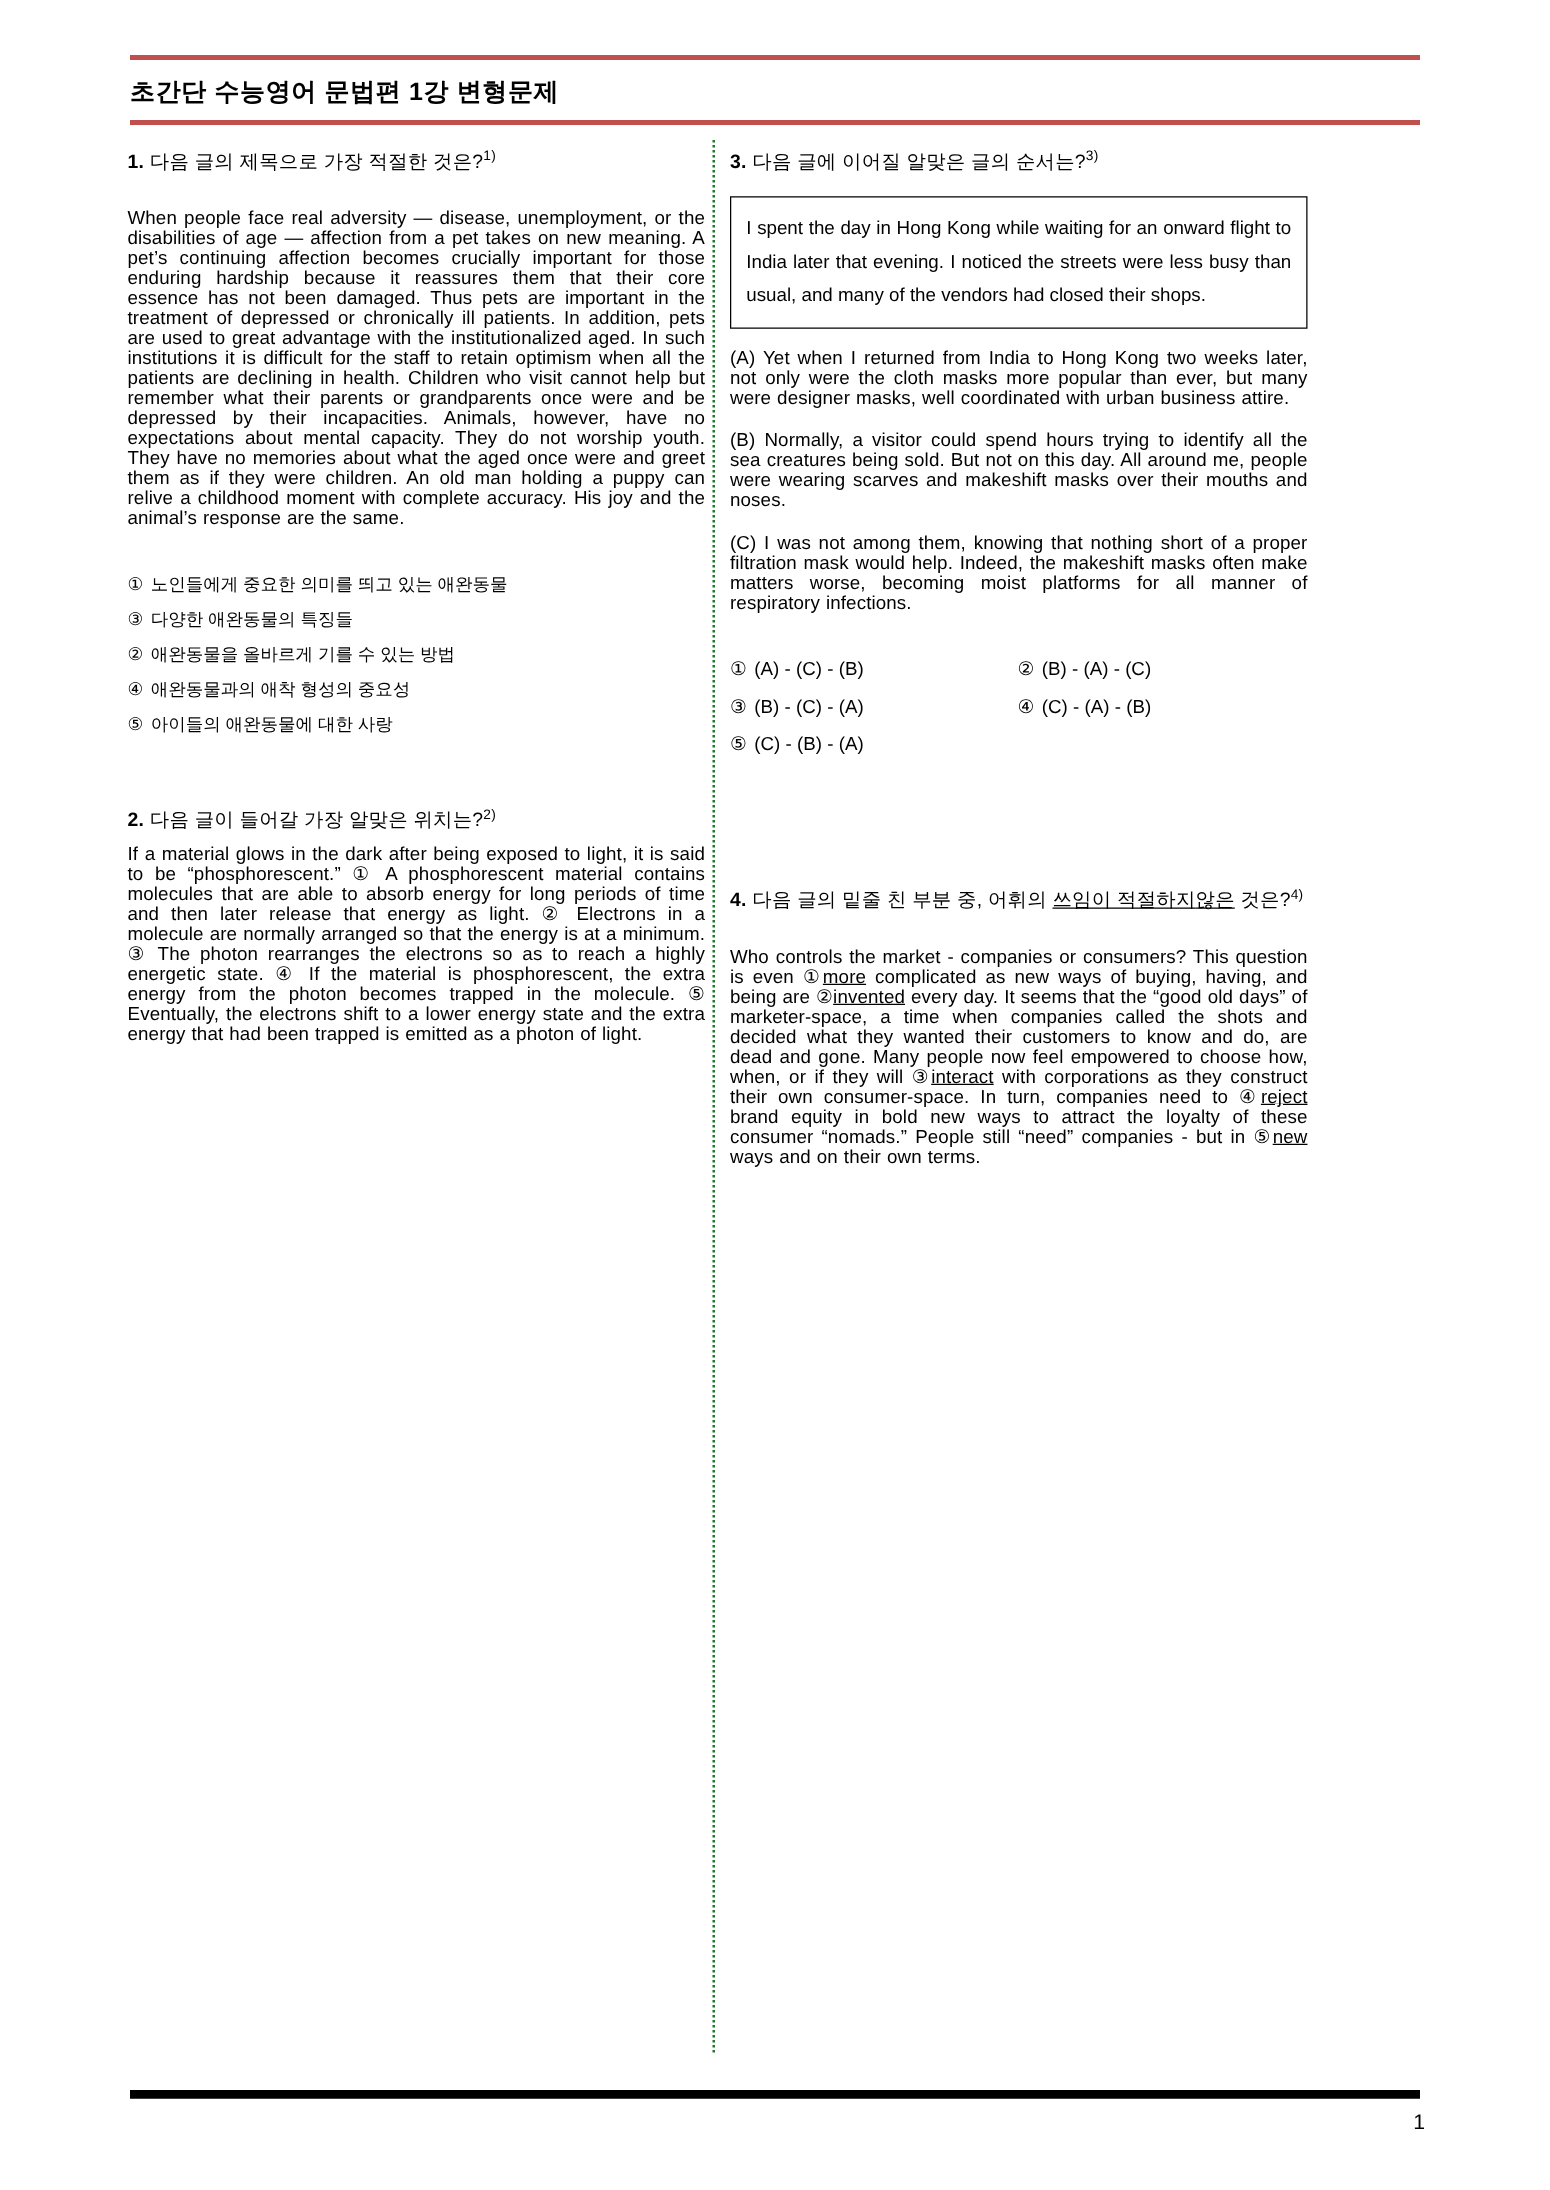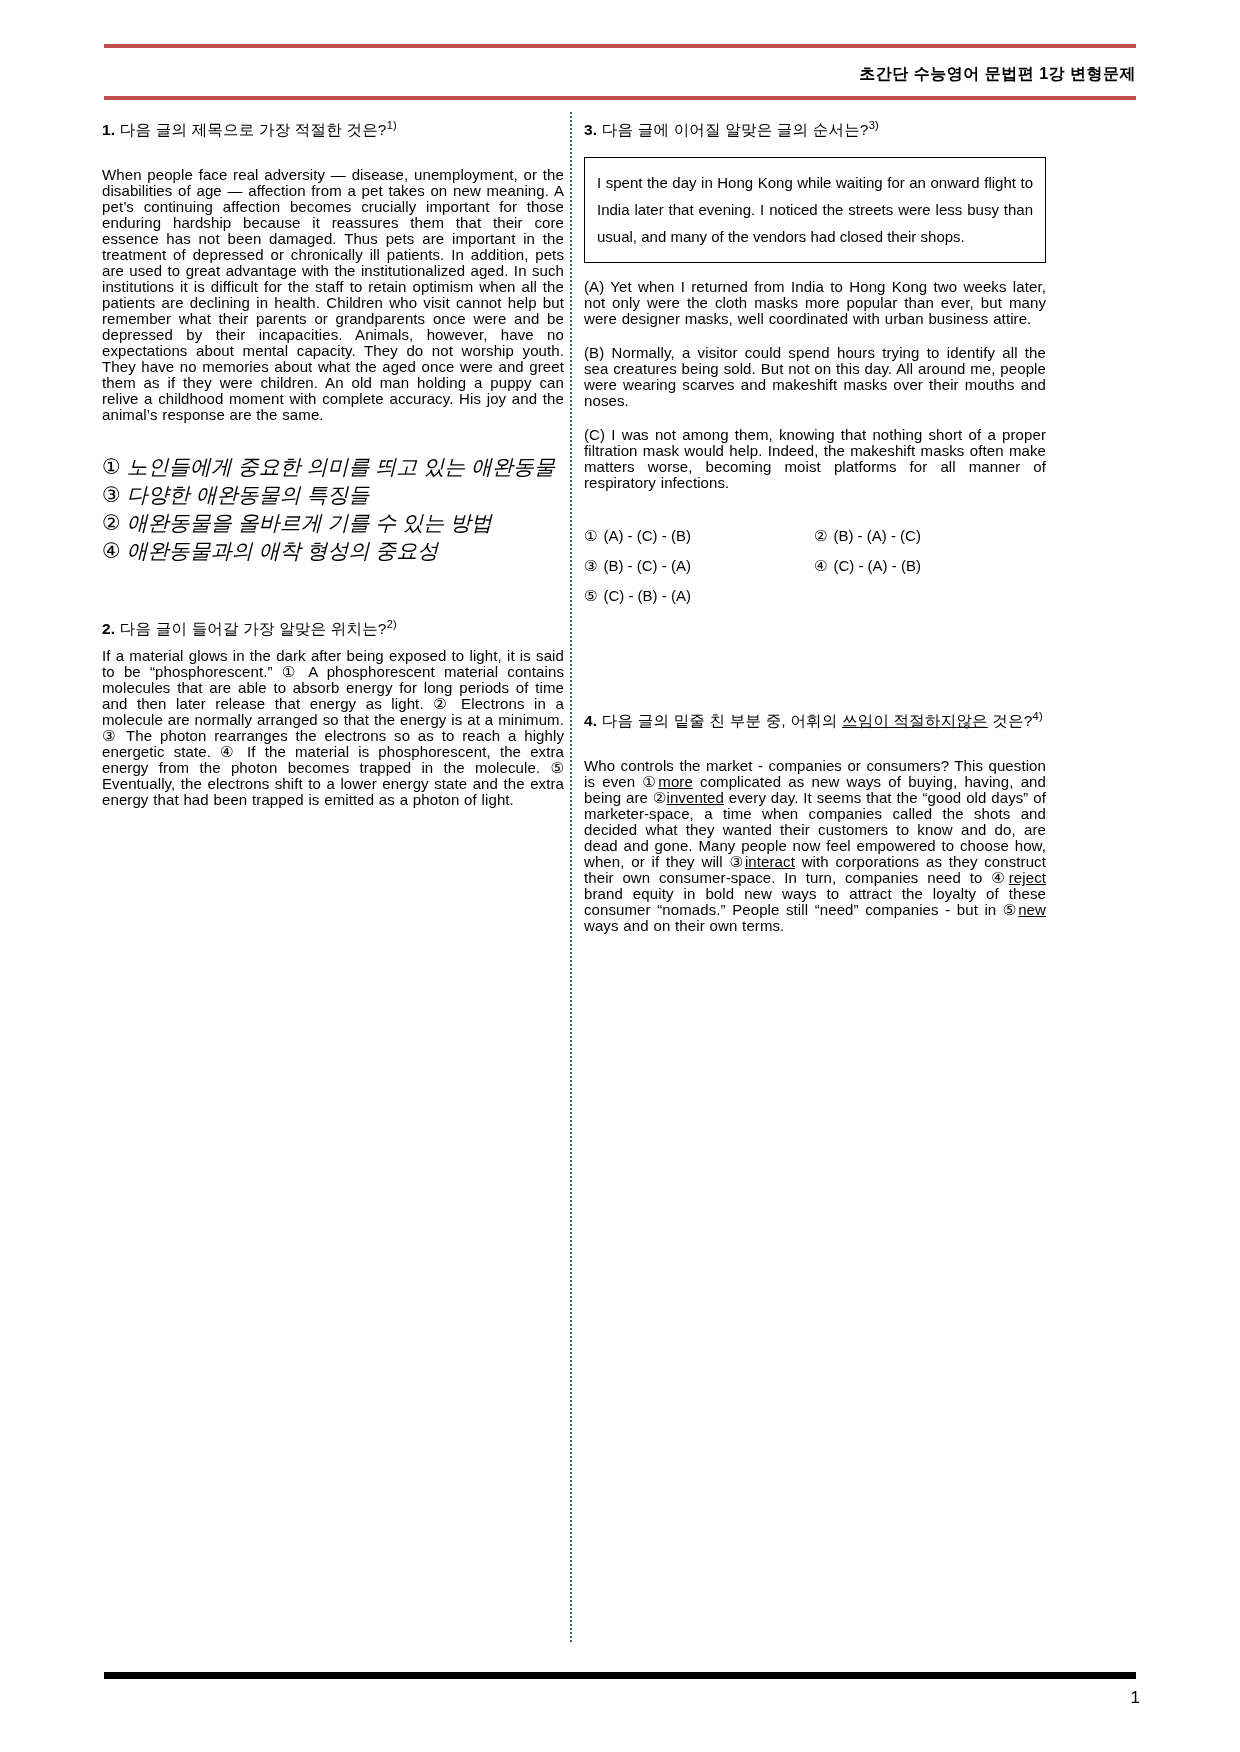"초간단 수능영어 문법편 1강 변형문제" .doc-title { font-size: 16px -> 20px; text-align: right -> left }
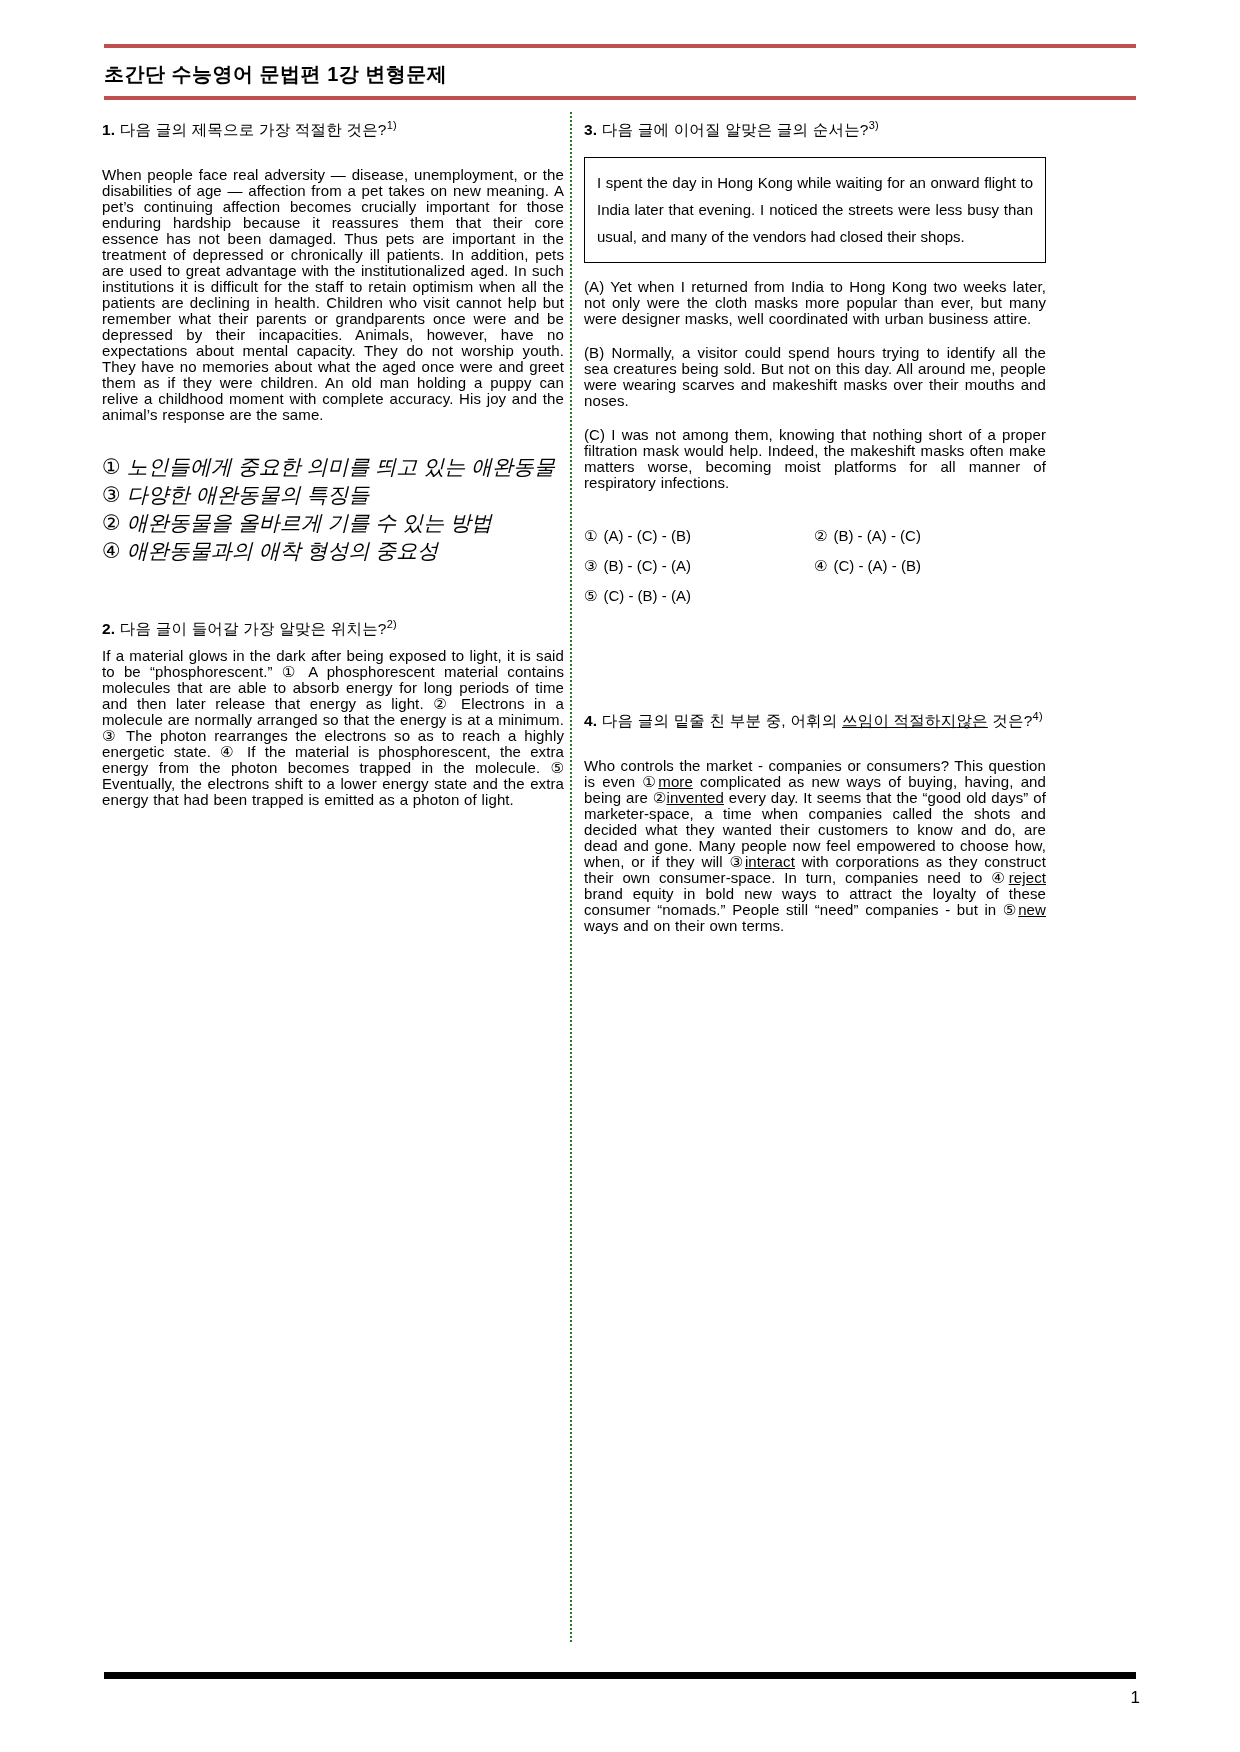"① 노인들에게 중요한 의미를 띄고" .choices-kr { font-size: 21px -> 14px; font-style: italic -> none }
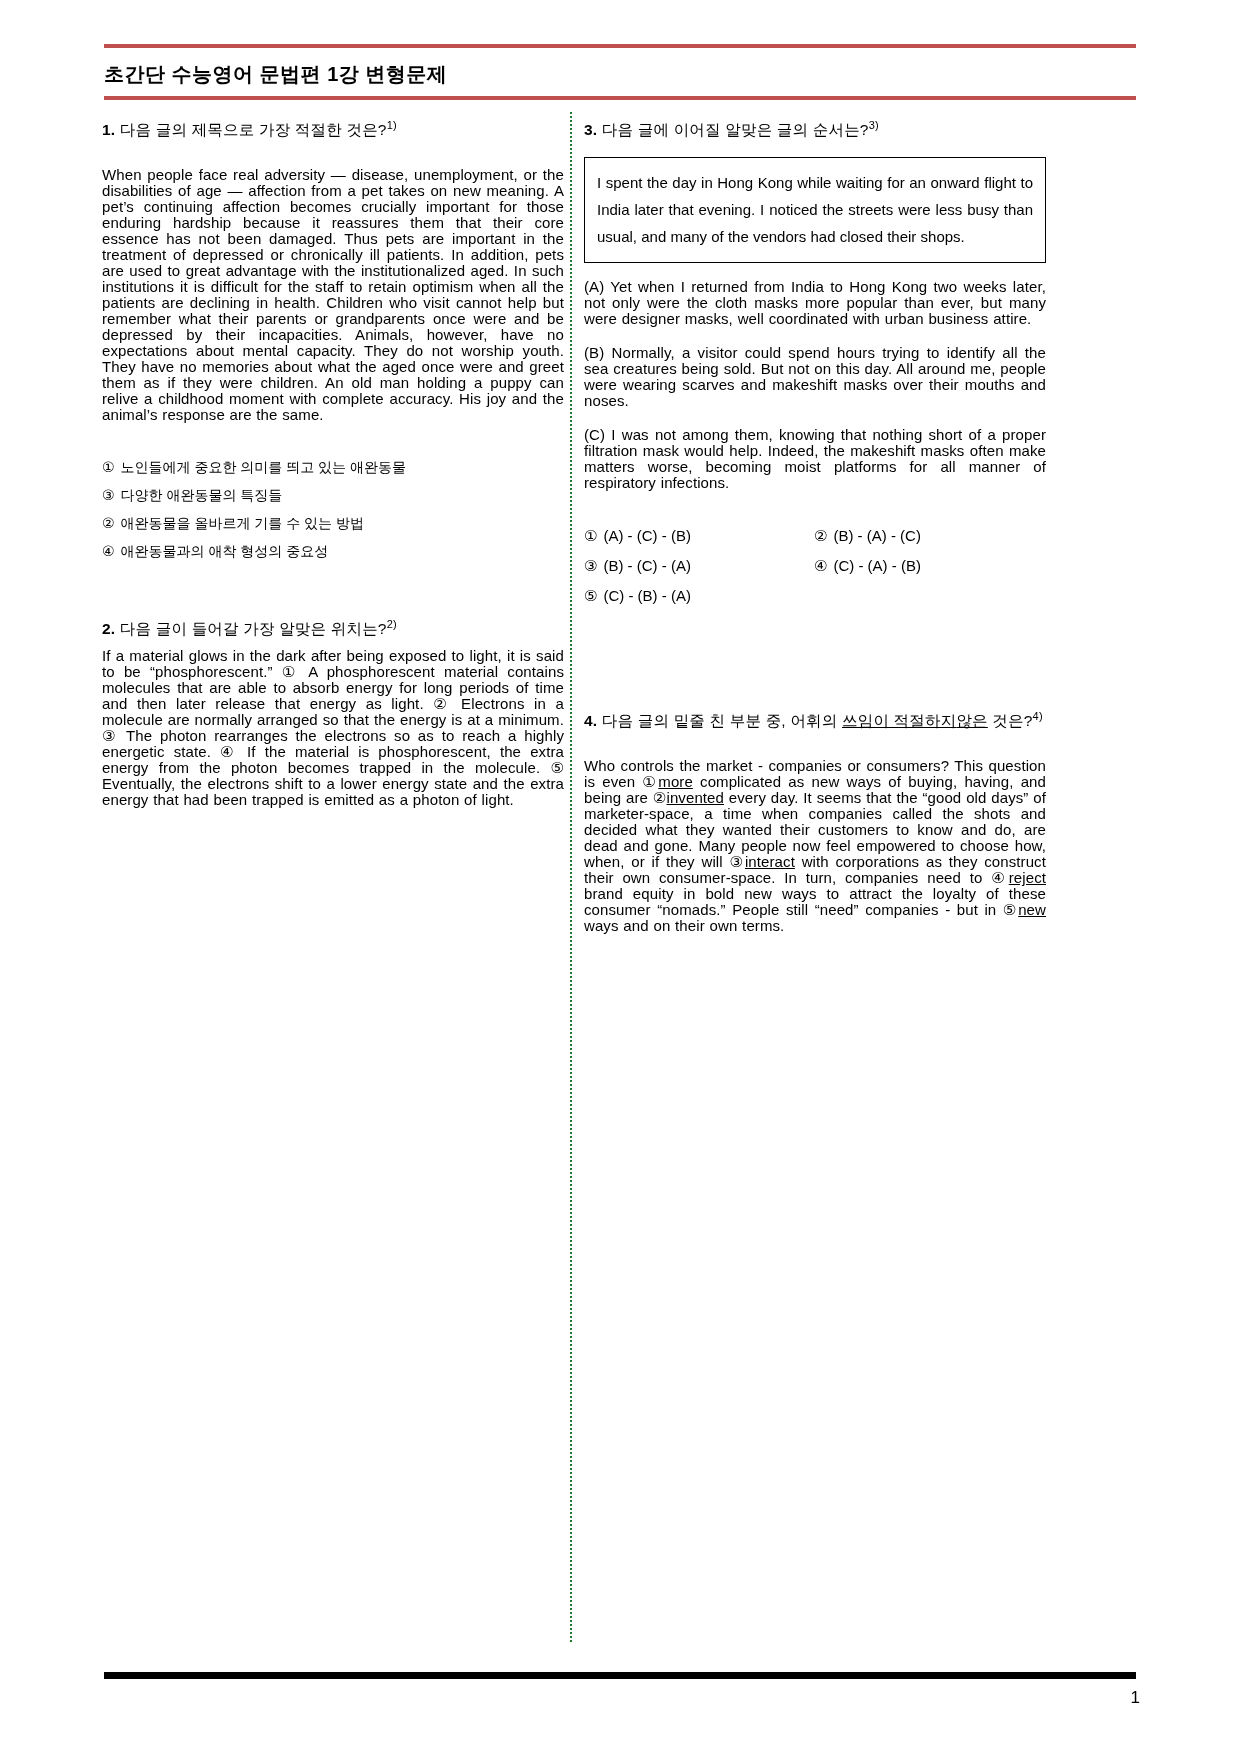"⑤ 아이들의 애완동물에 대한 사랑" div.choice-row { html: none -> <div><span>⑤</span><span>아이들의 애완동물에 대한 사랑</span></div> }
